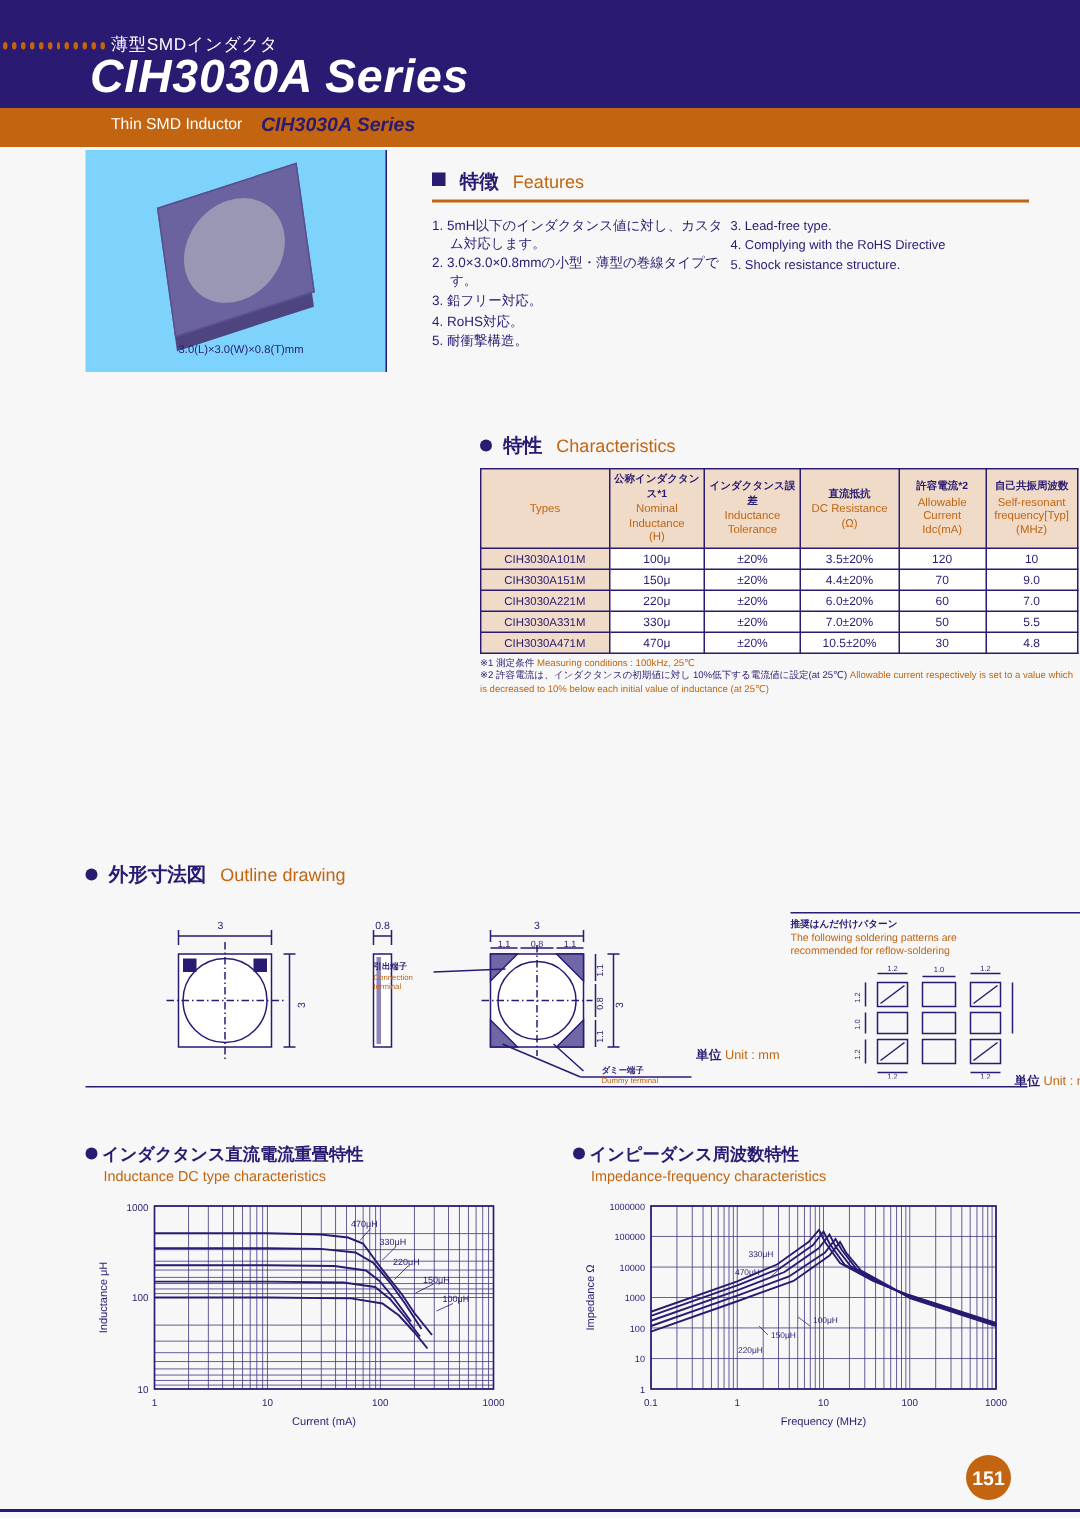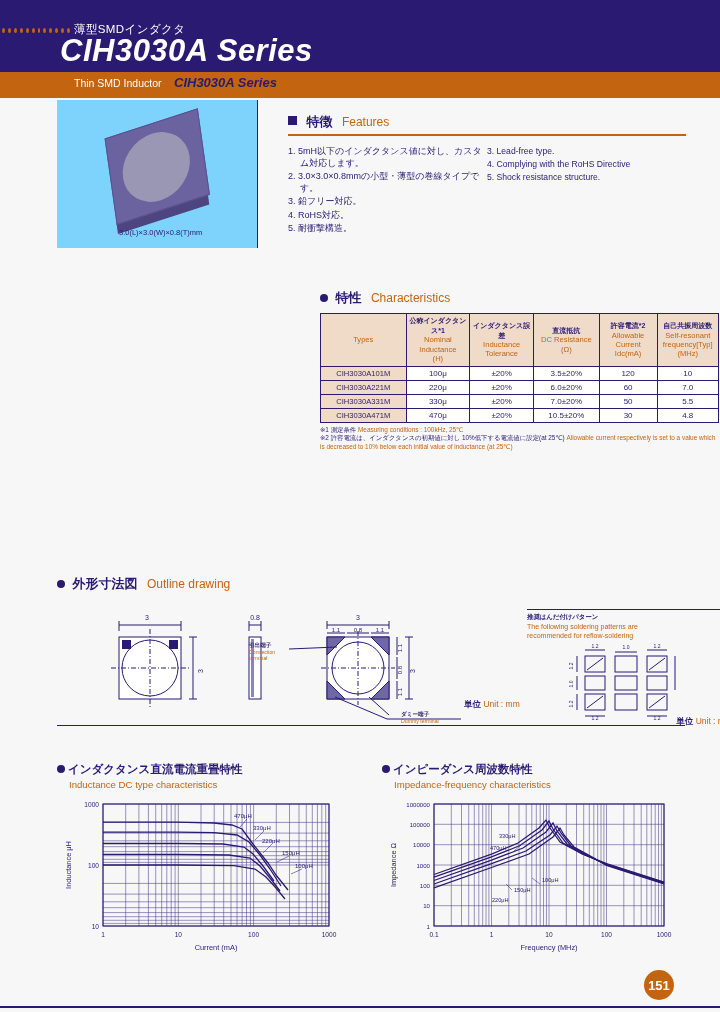"CIH3030A151M" tr { html: none -> <tr> <td>CIH3030A151M</td> <td>150μ</td> <td>±20%</td> <td>4.4±20%</td> <td>70</td> <td>9.0</td> </tr> }
